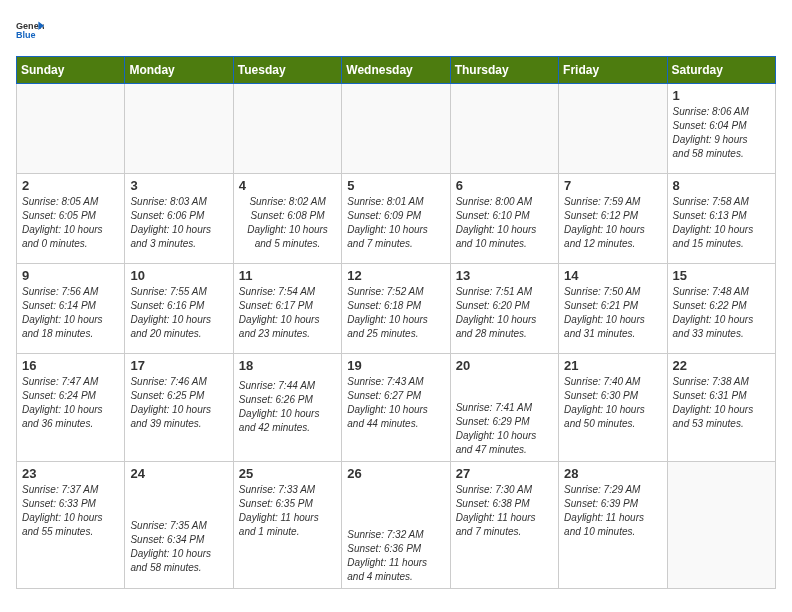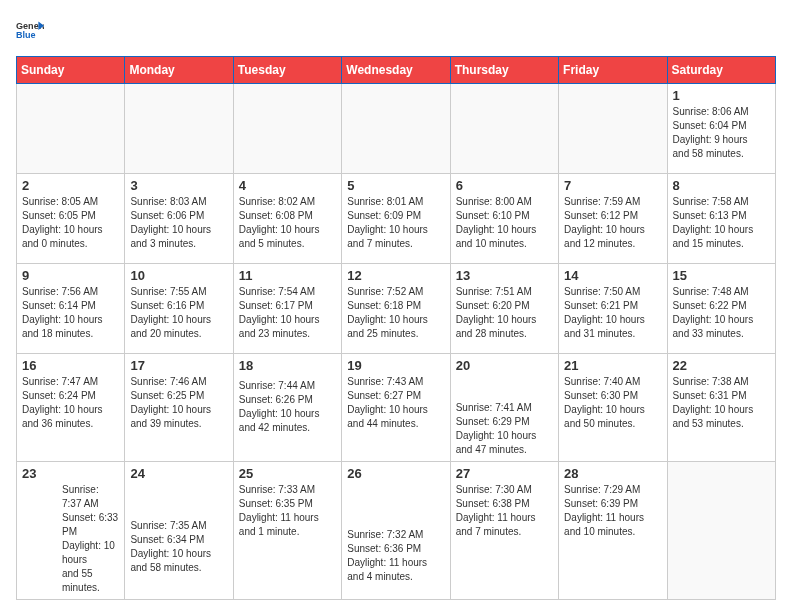"Sunday" th { background-color: #ef4444 -> #4d7c0f }
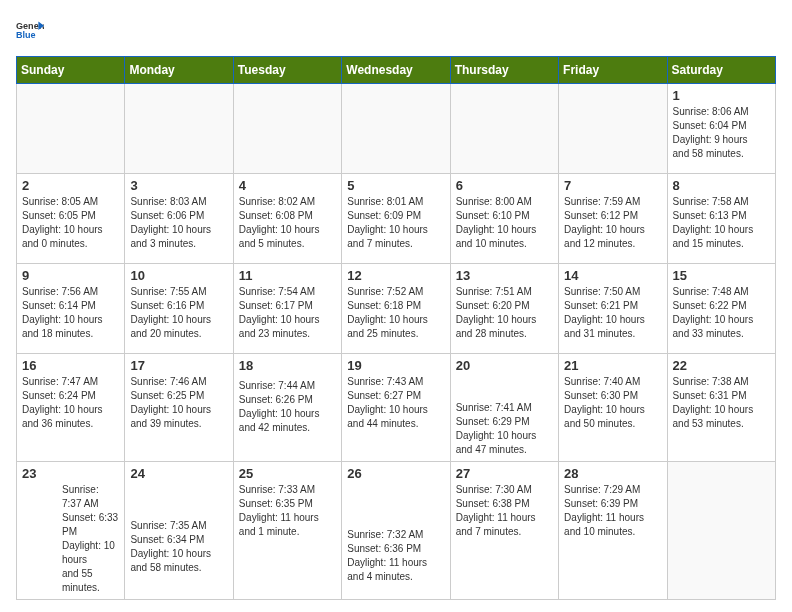"Sunrise: 8:06 AM" .day-info { font-style: none -> italic }
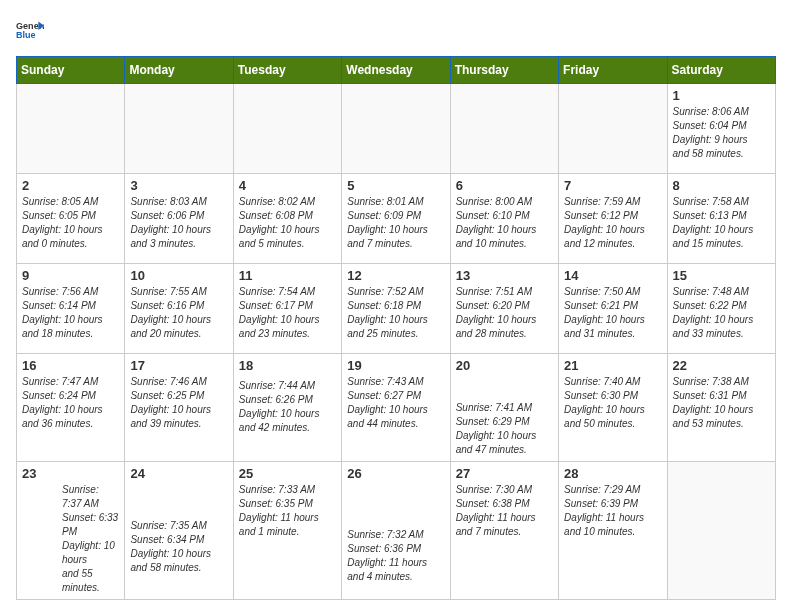"Sunrise: 8:02 AM" div.day-info { text-align: none -> center }
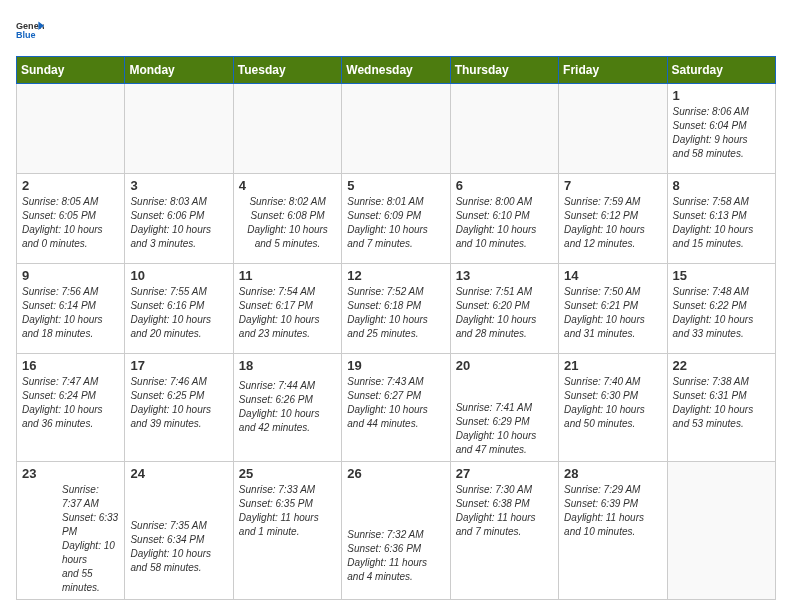"Sunrise: 7:37 AM" div.day-info { margin-left: 40px -> none }
